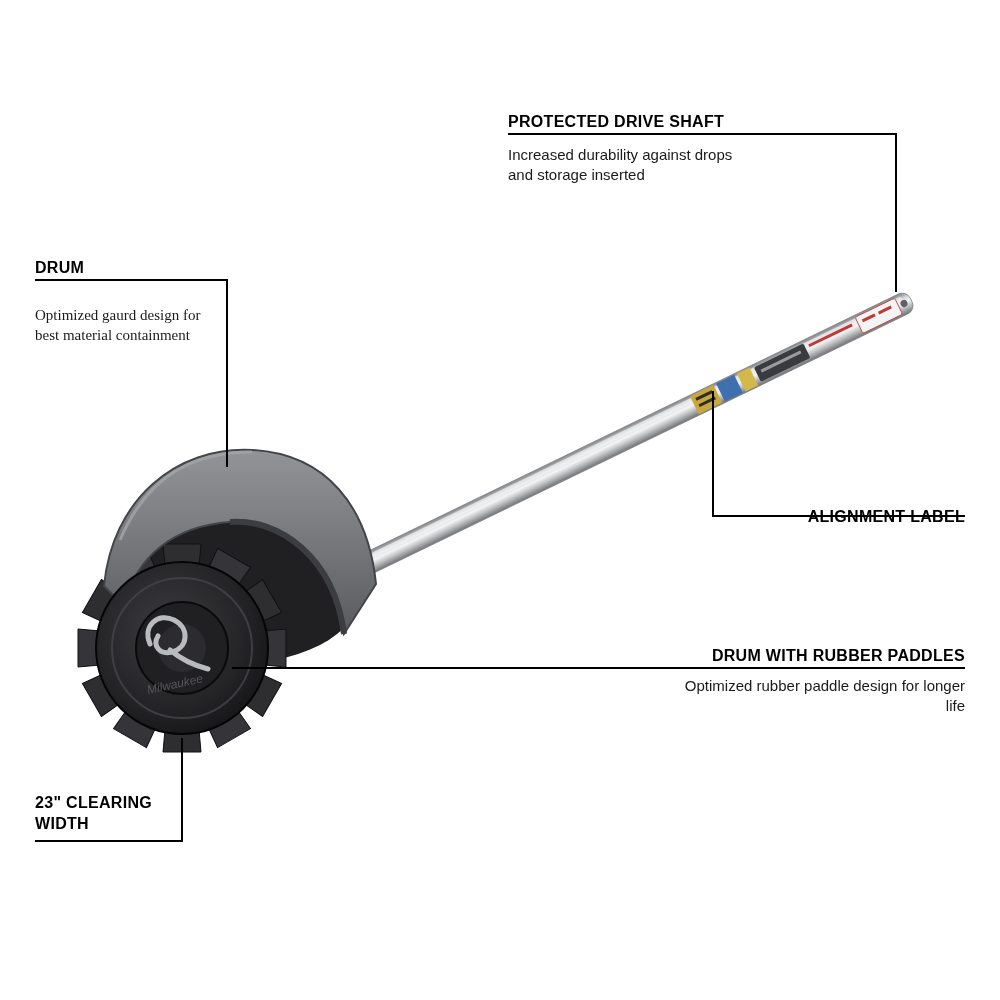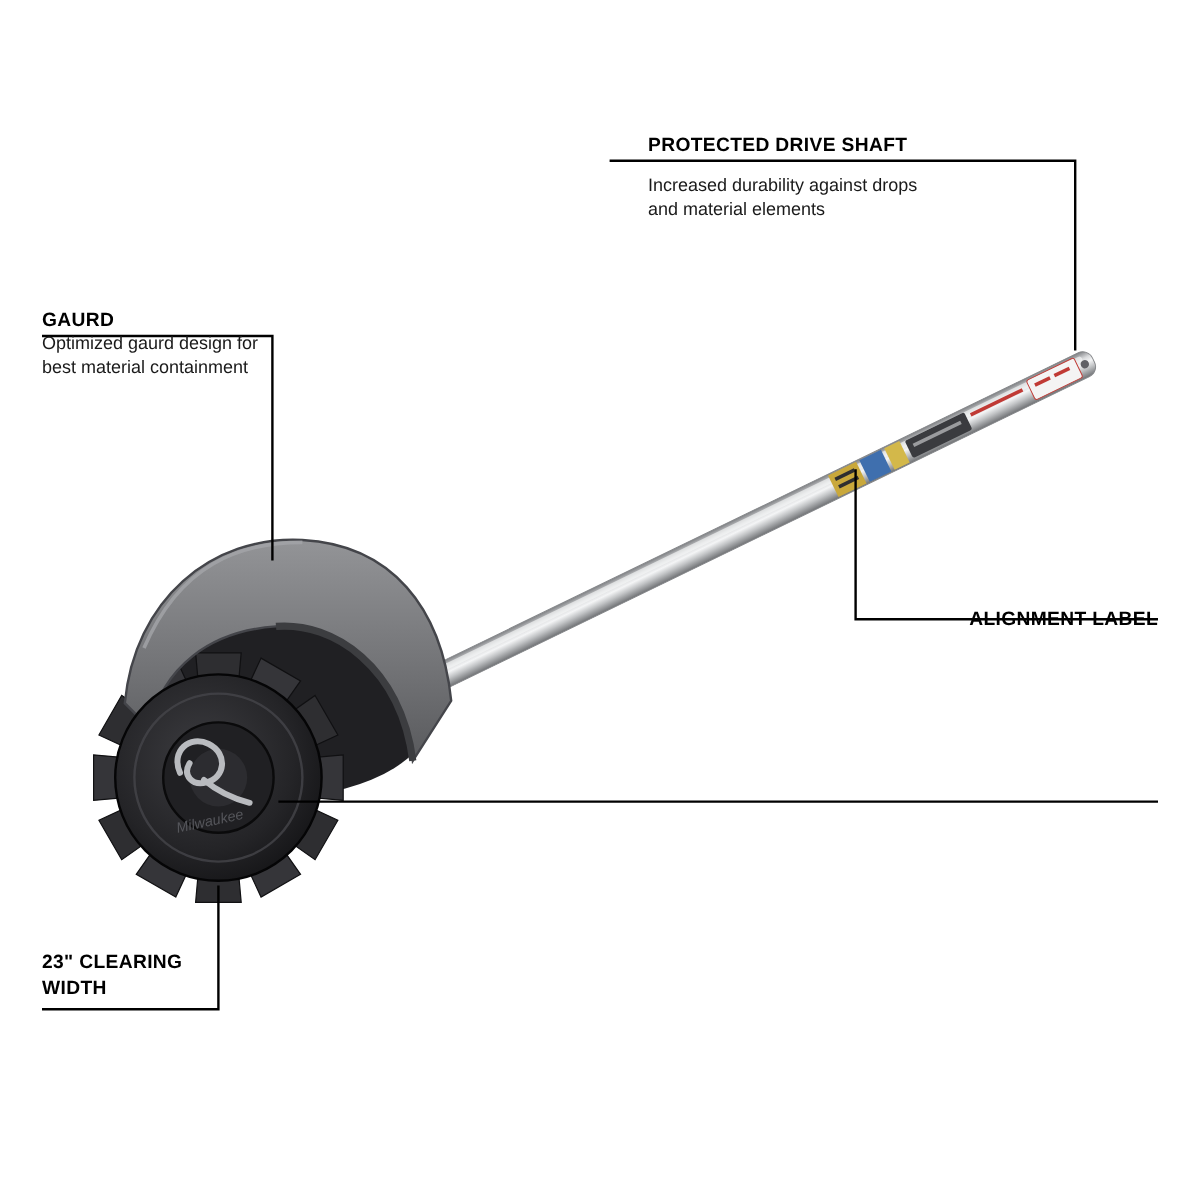"PROTECTED DRIVE SHAFT" #co-drive-shaft { left: 540px -> 508px }
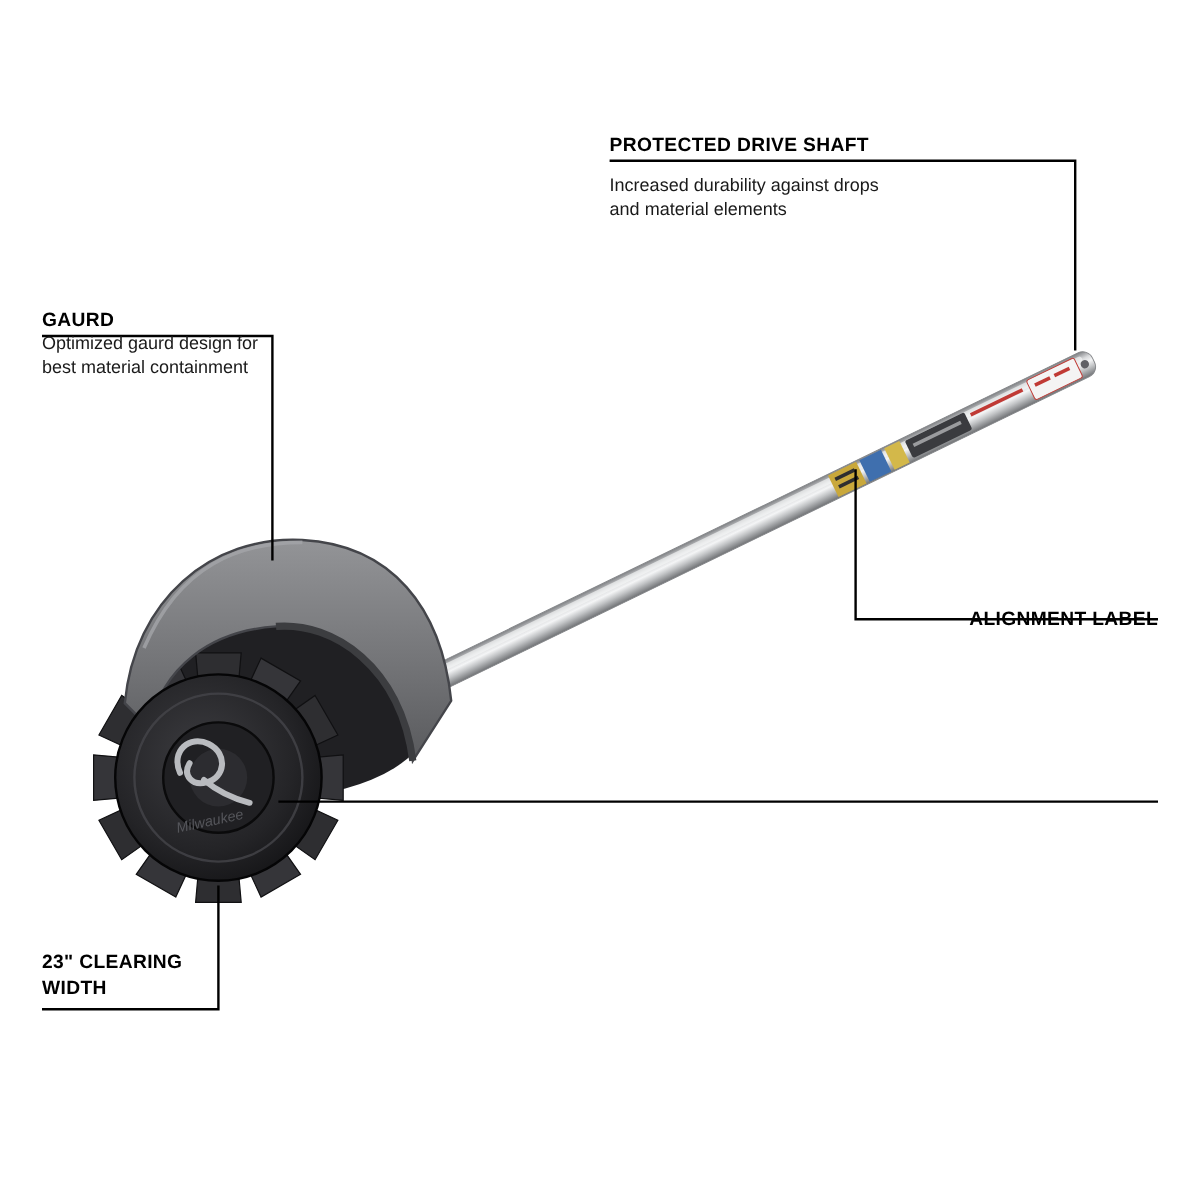"Increased durability against drops and" p.desc { text: material elements -> storage inserted }
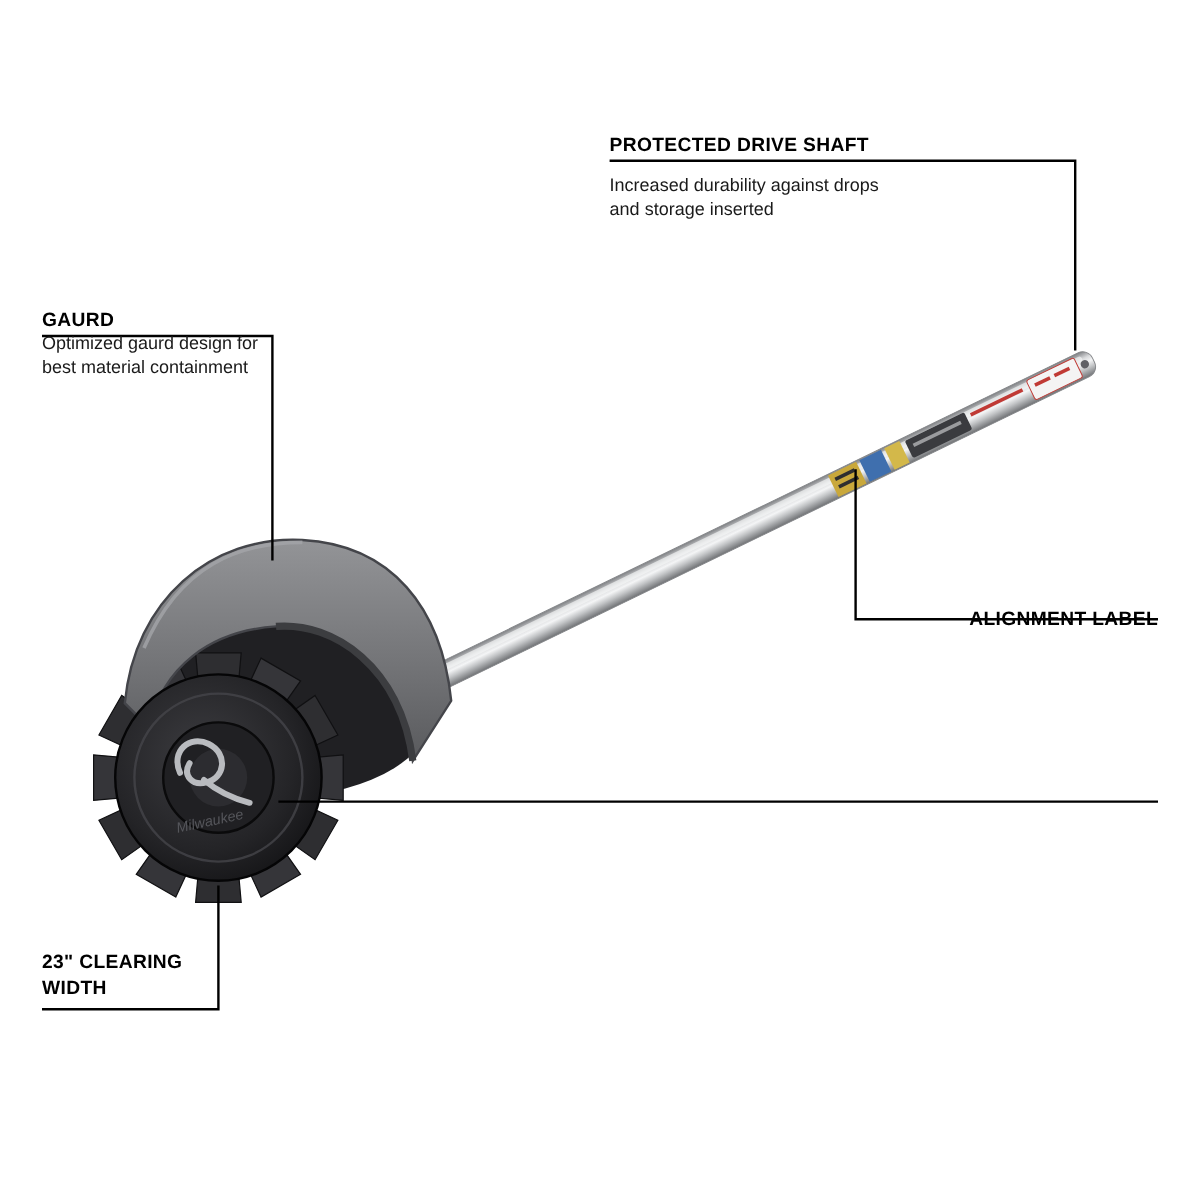"GAURD" h3.title { text: GAURD -> DRUM }
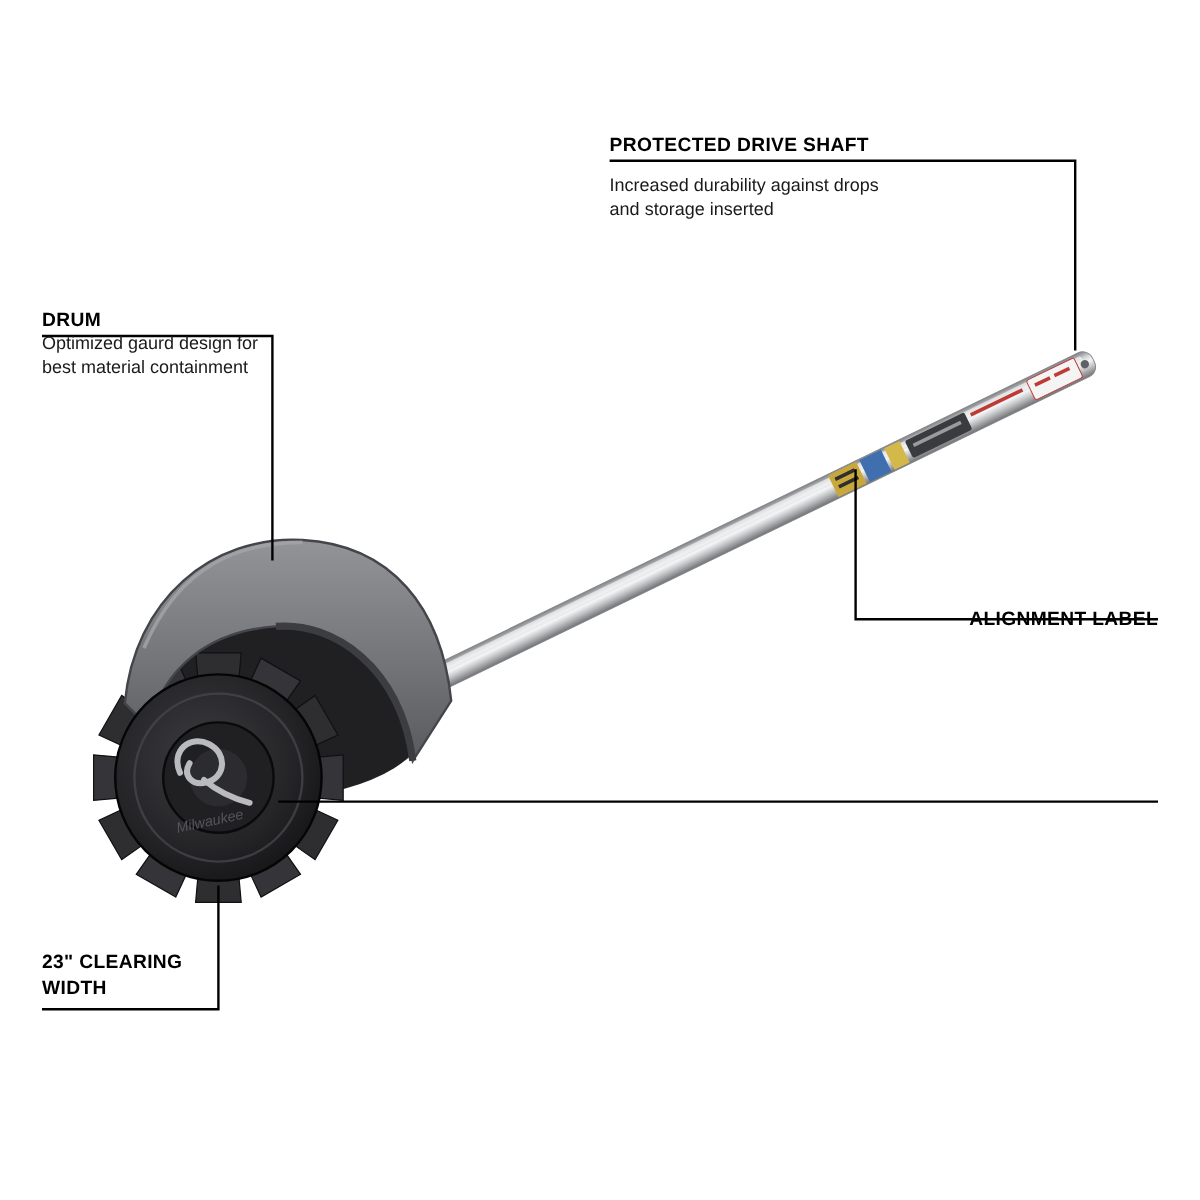"Optimized gaurd design for best" #co-guard .desc { font-family: none -> Liberation Serif, serif; margin-top: 0 -> 28px }
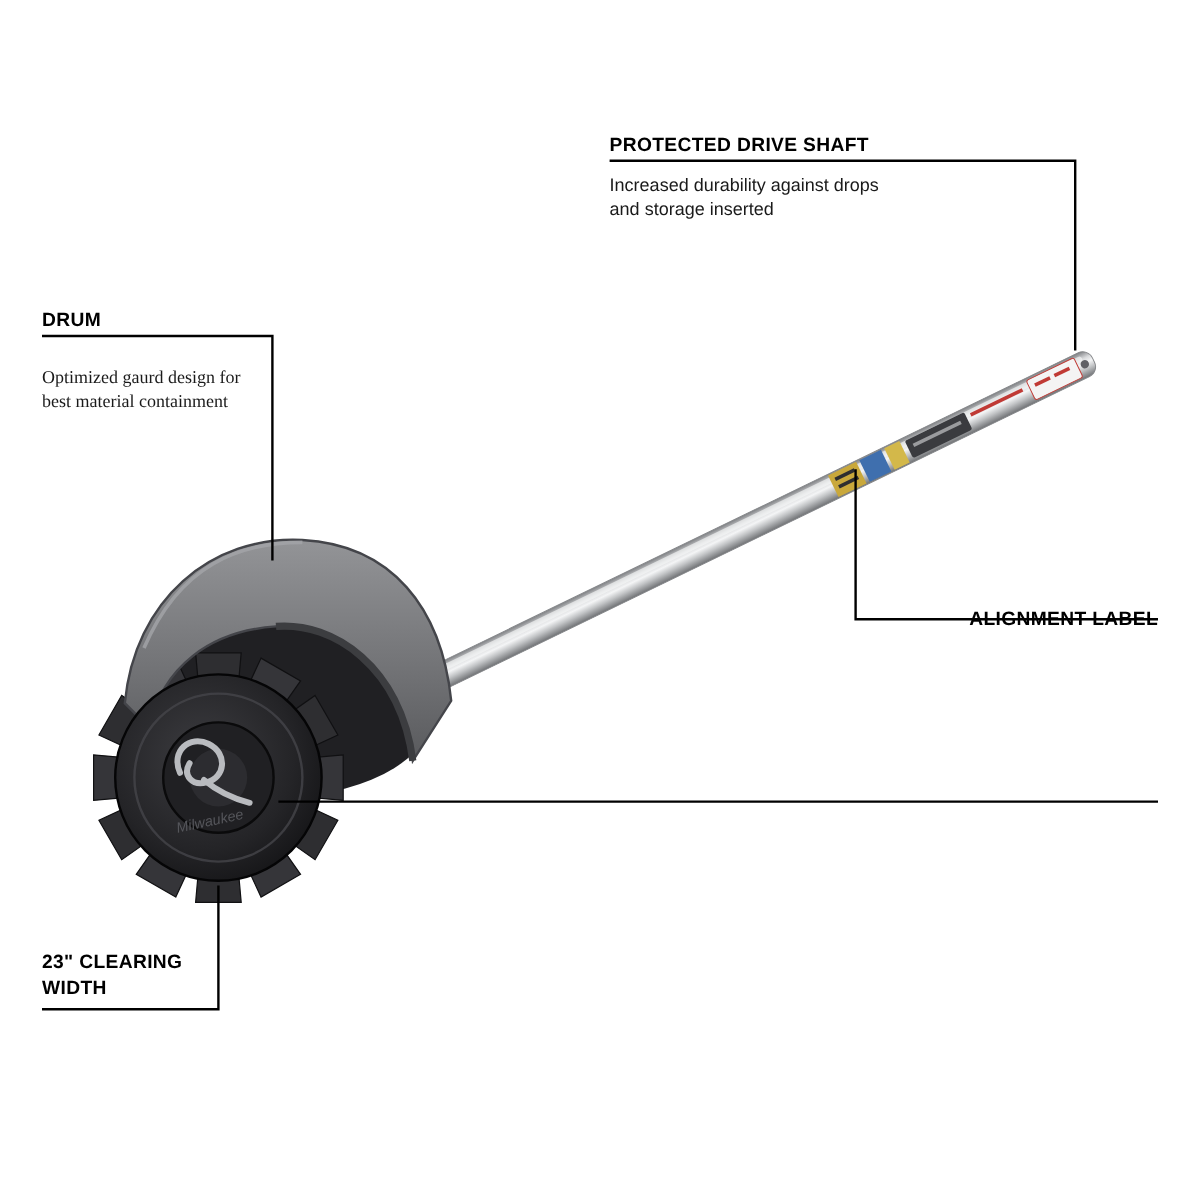"DRUM WITH RUBBER PADDLES" div.callout { html: none -> <div> <h3>DRUM WITH RUBBER PADDLES</h3> <p>Optimized rubber paddle design for longer life</p> </div> }
